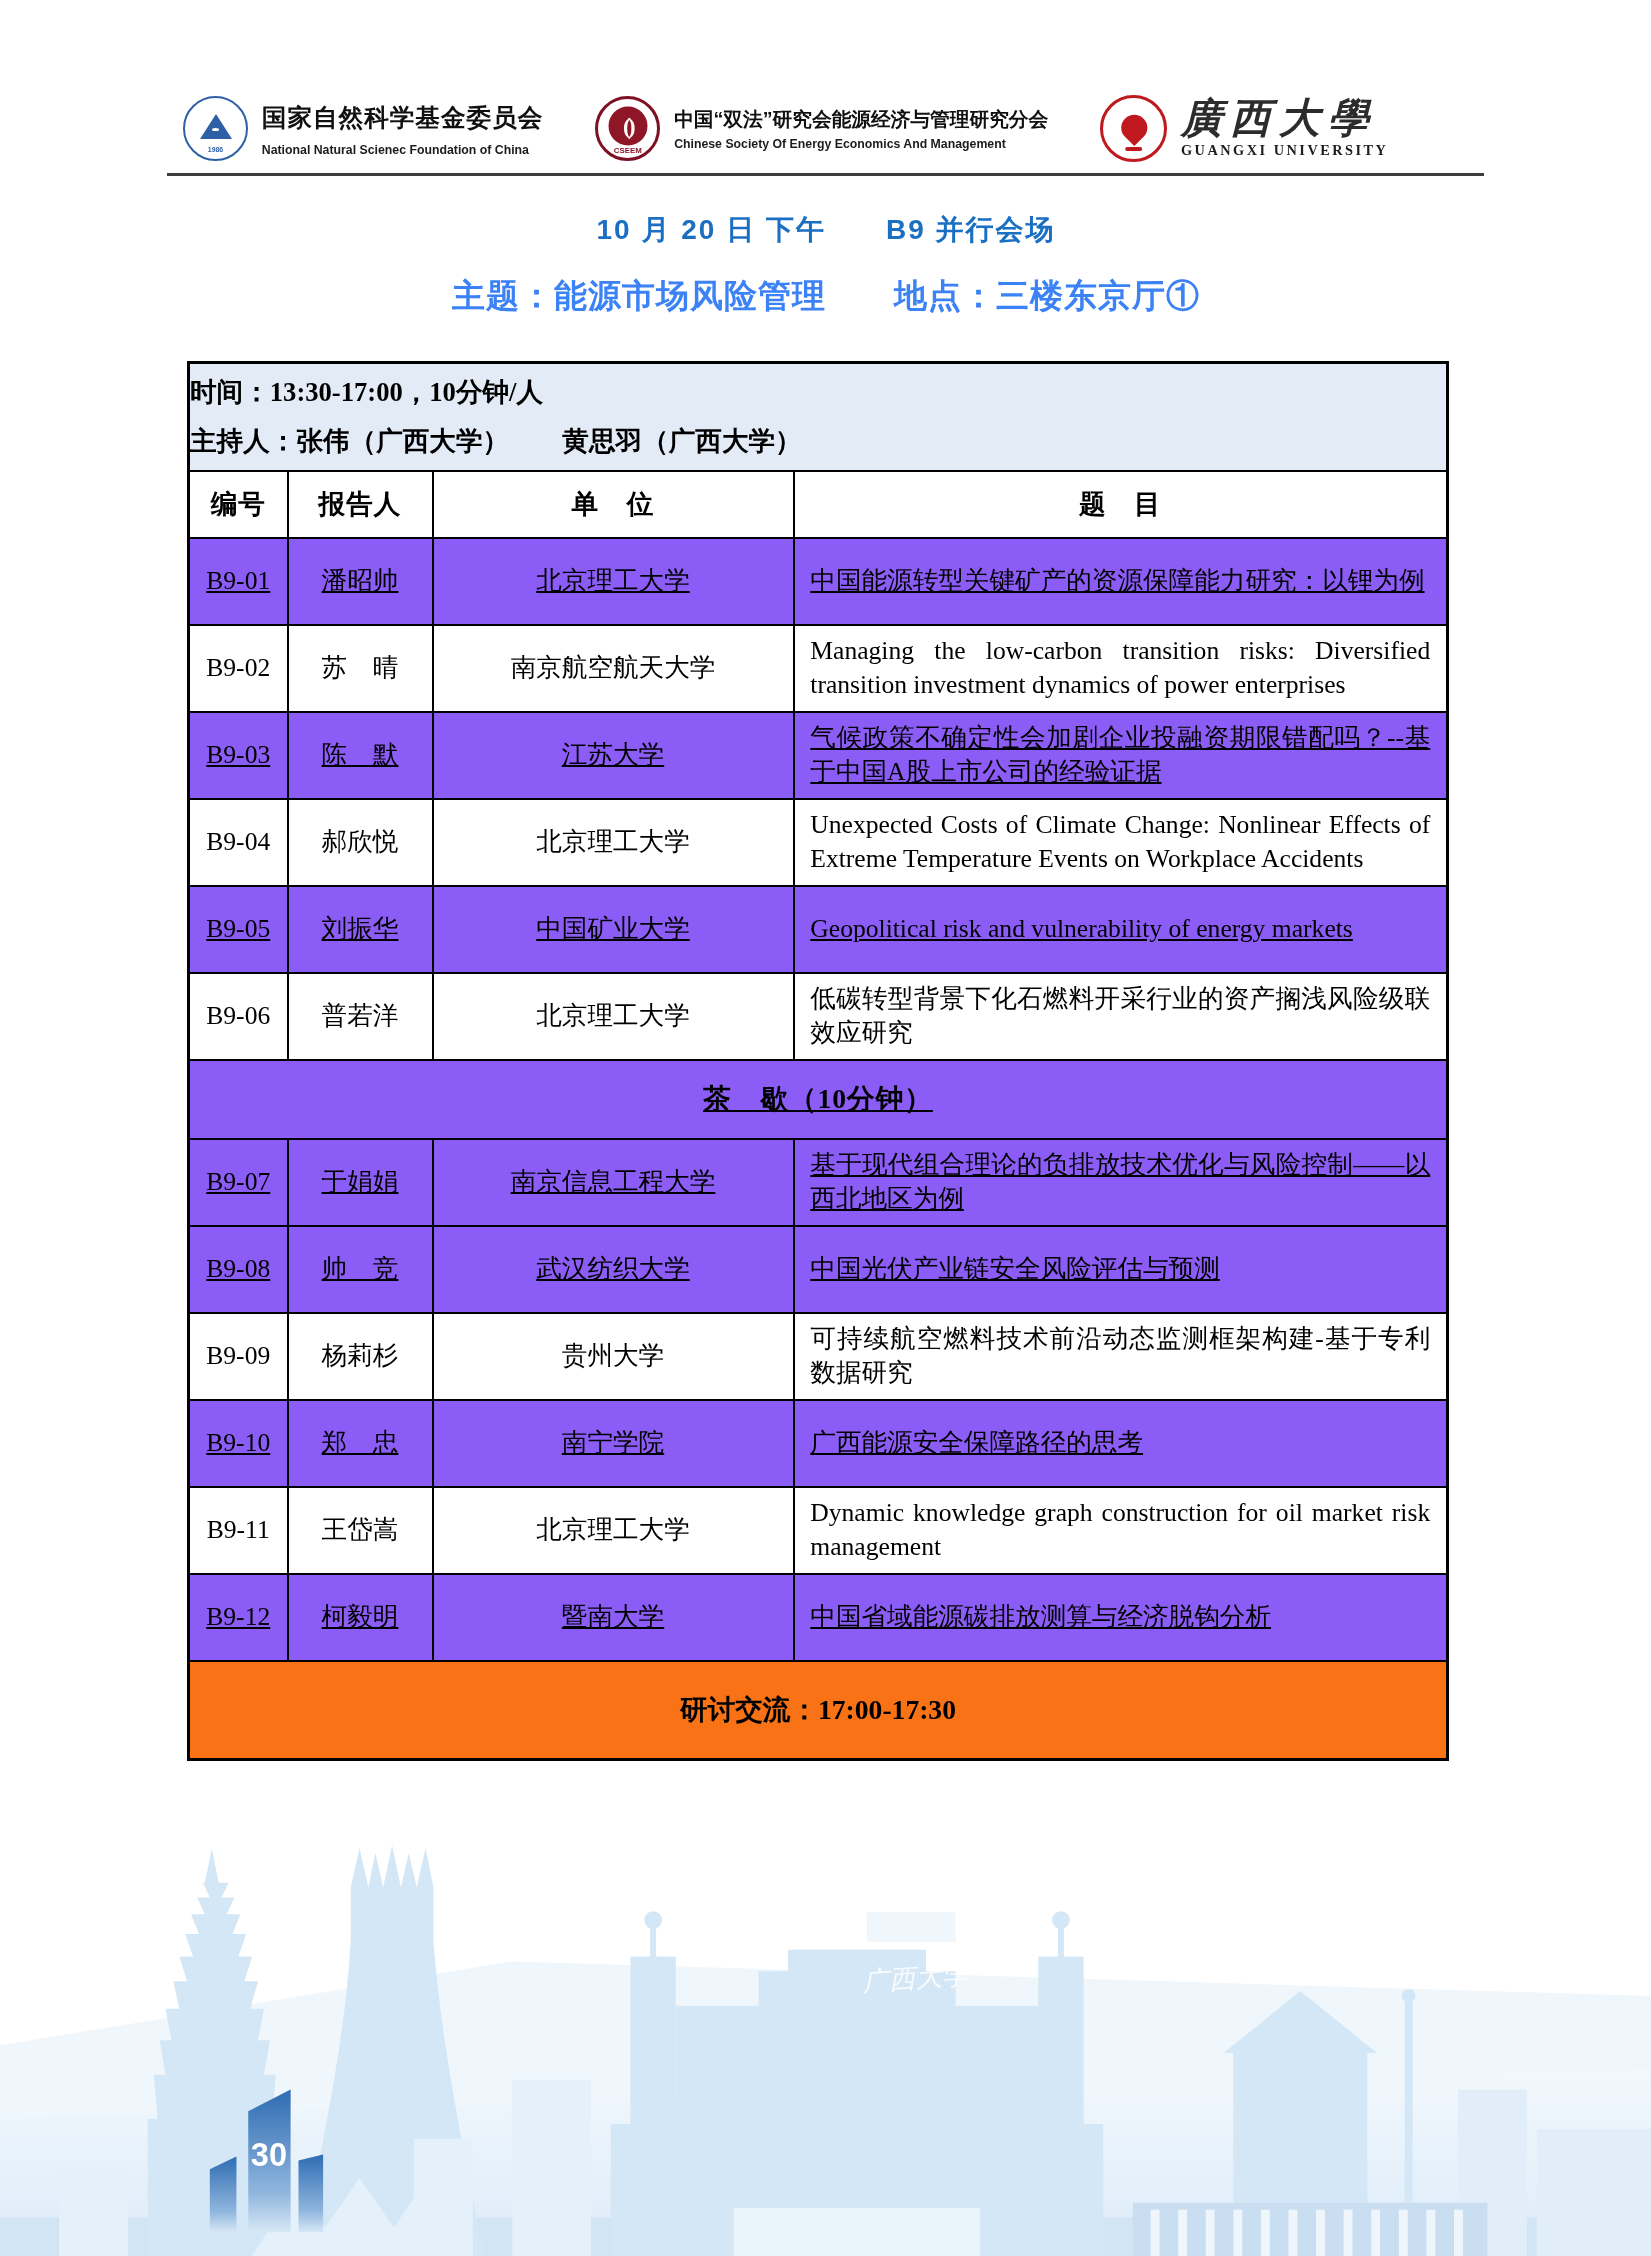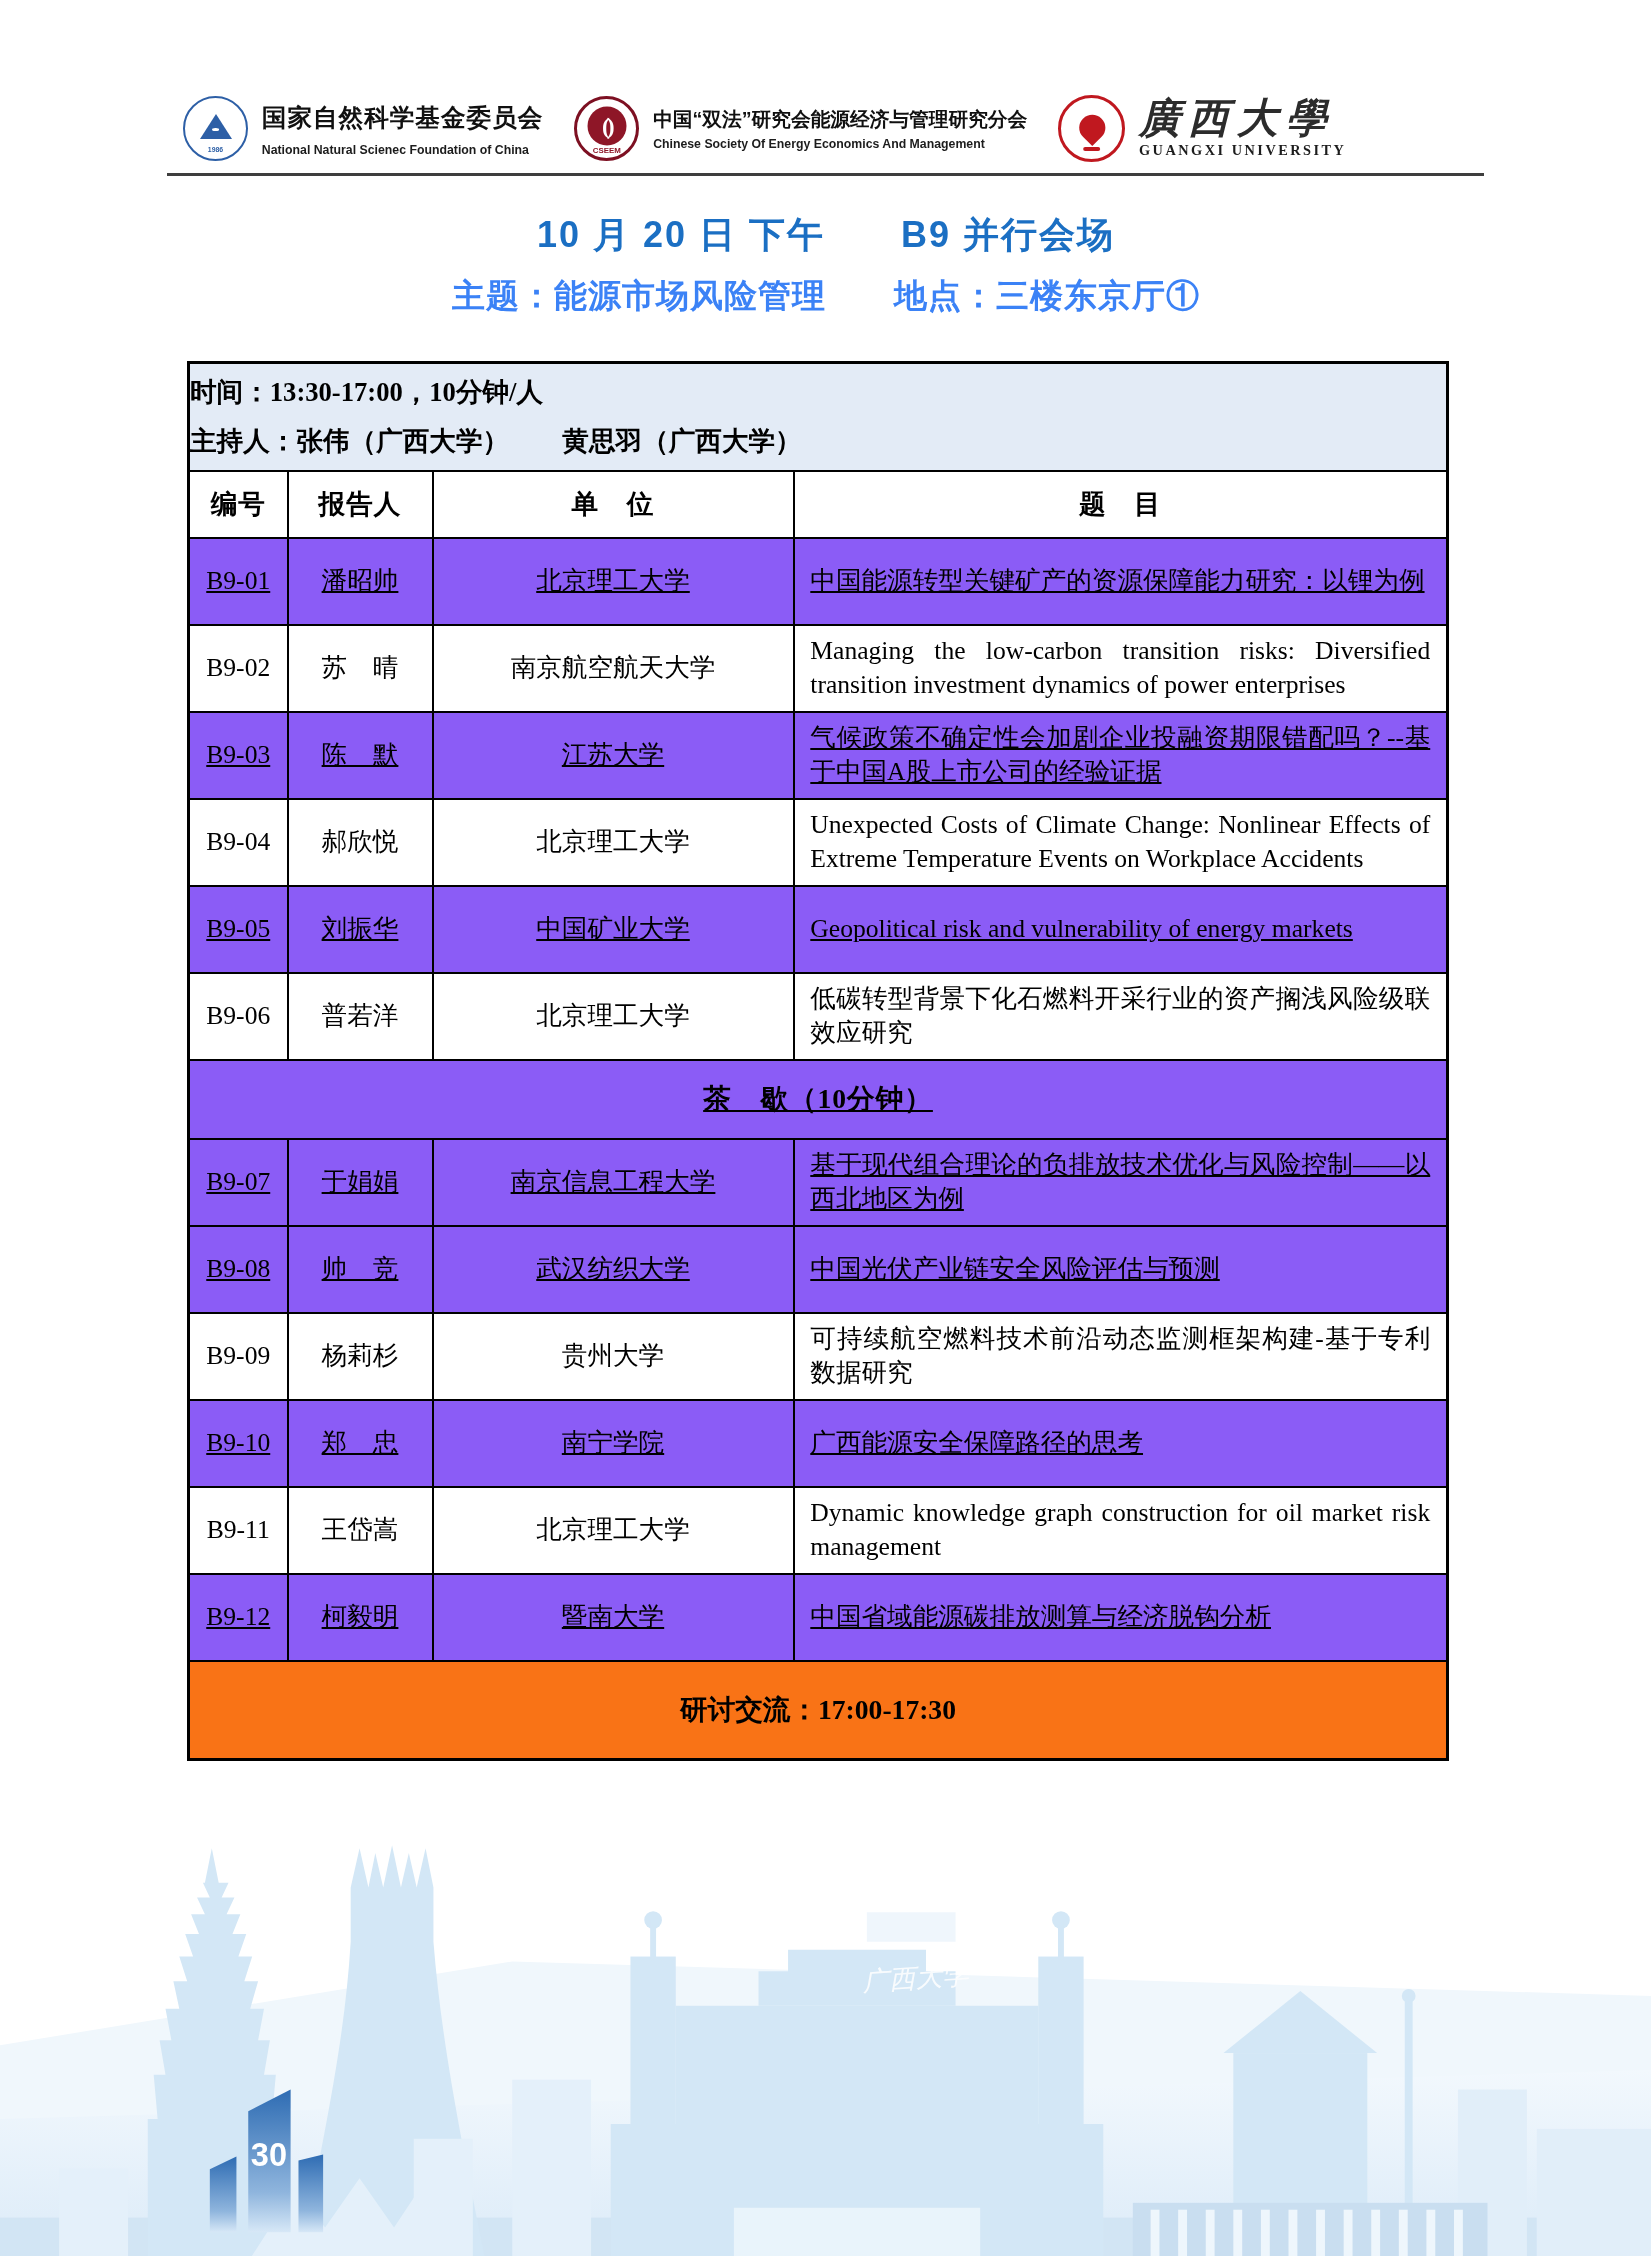"国家自然科学基金委员会" .hdr { gap: 31px -> 52px }
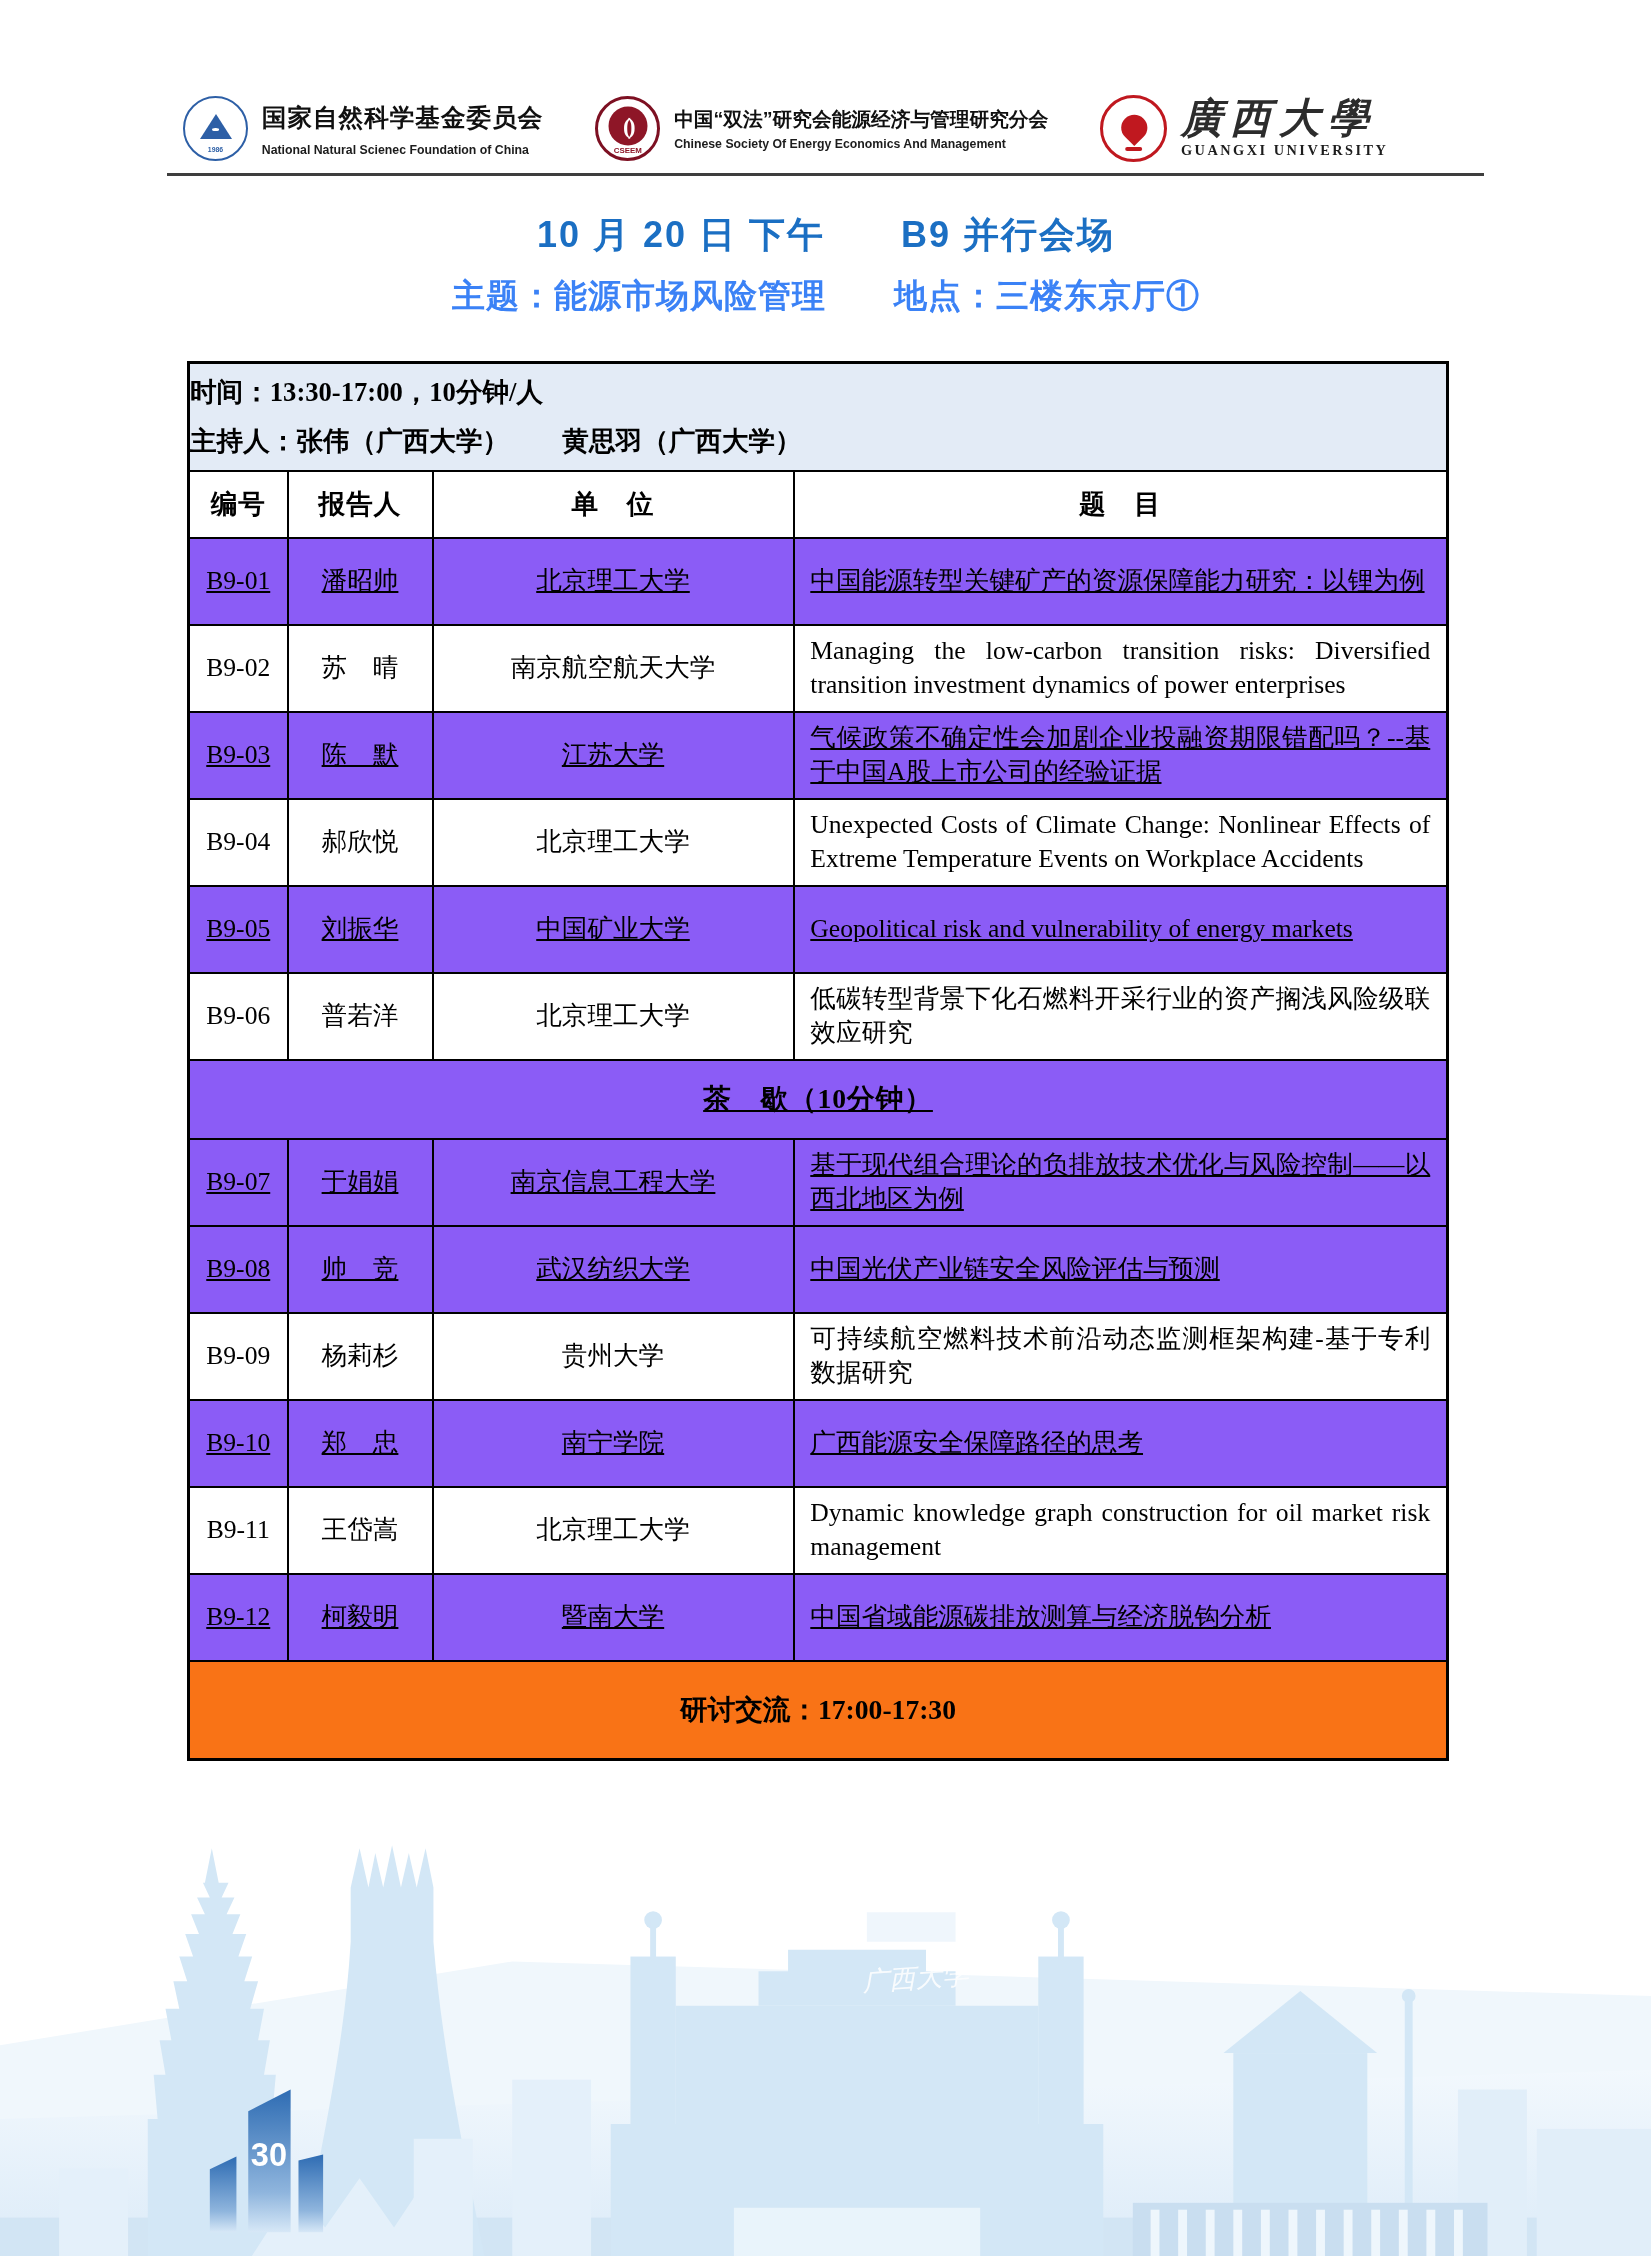"10 月 20 日 下午" .main-title { font-size: 36px -> 28px }
